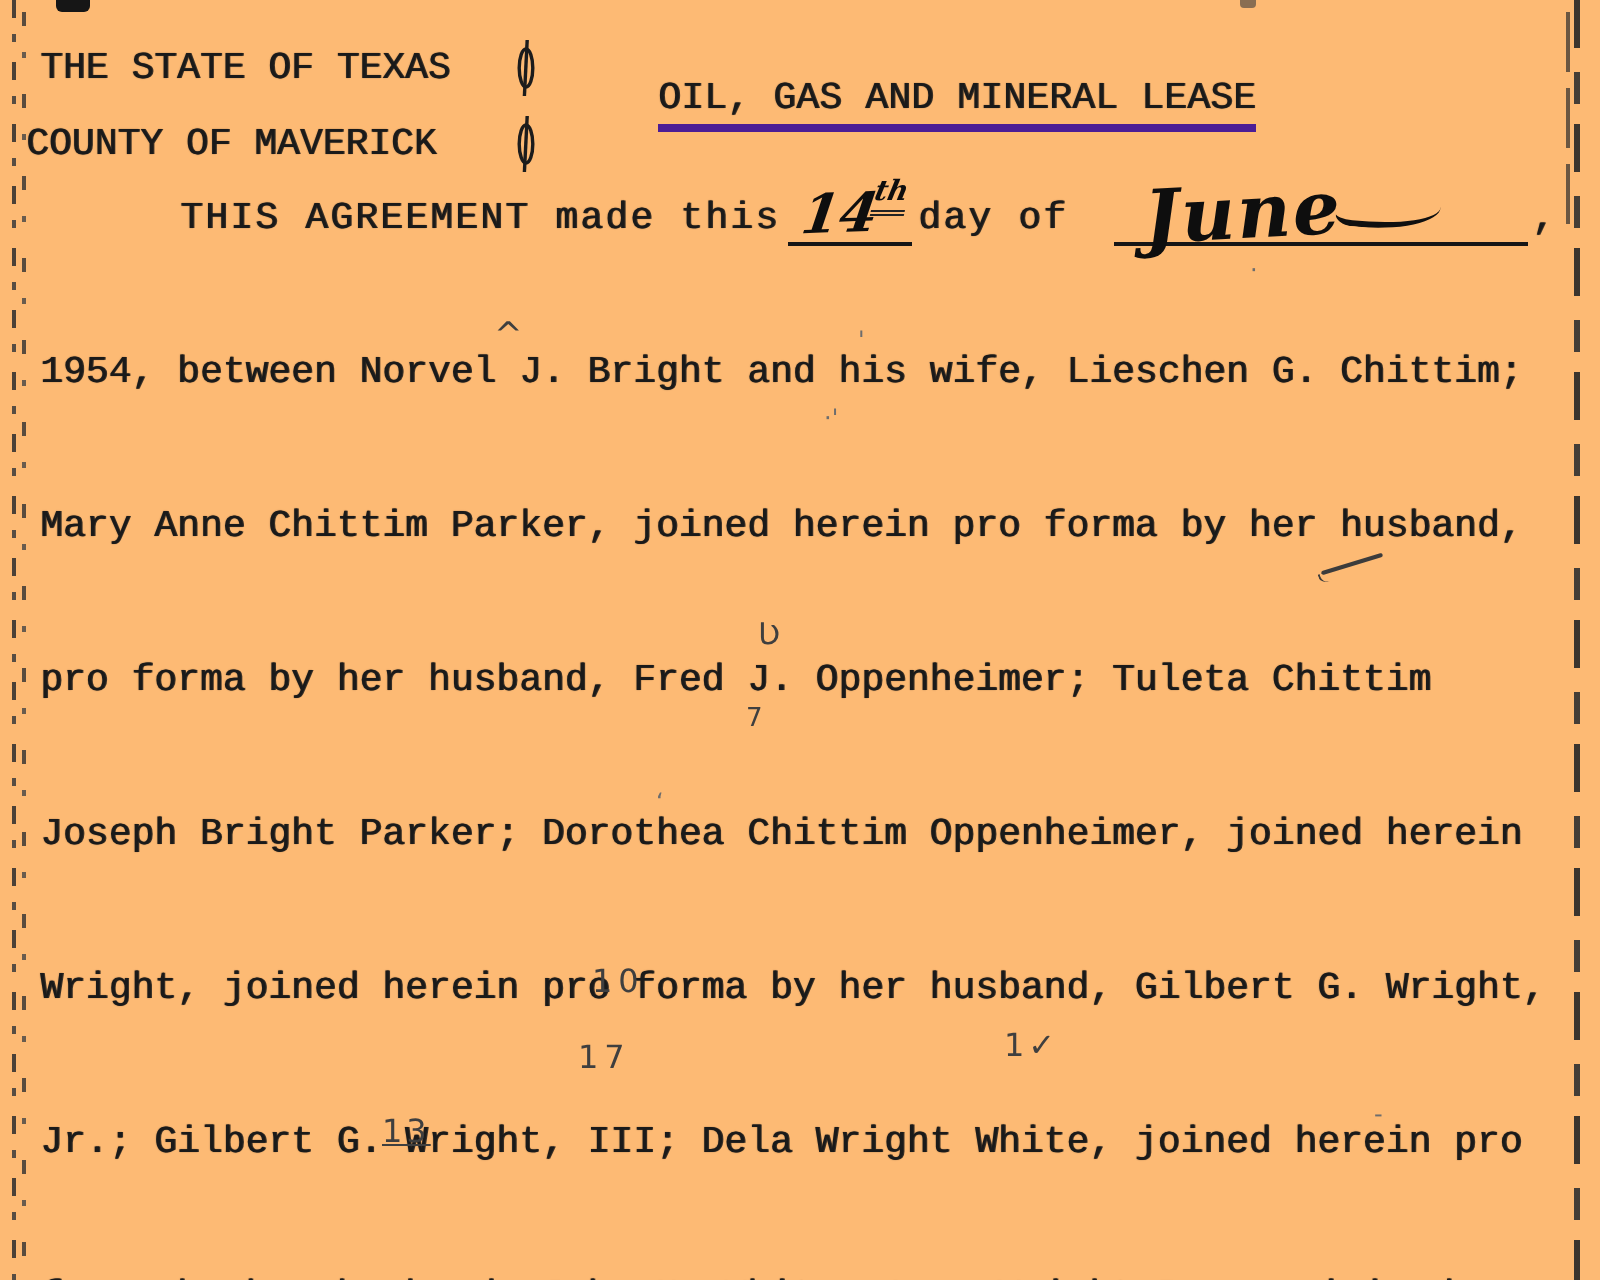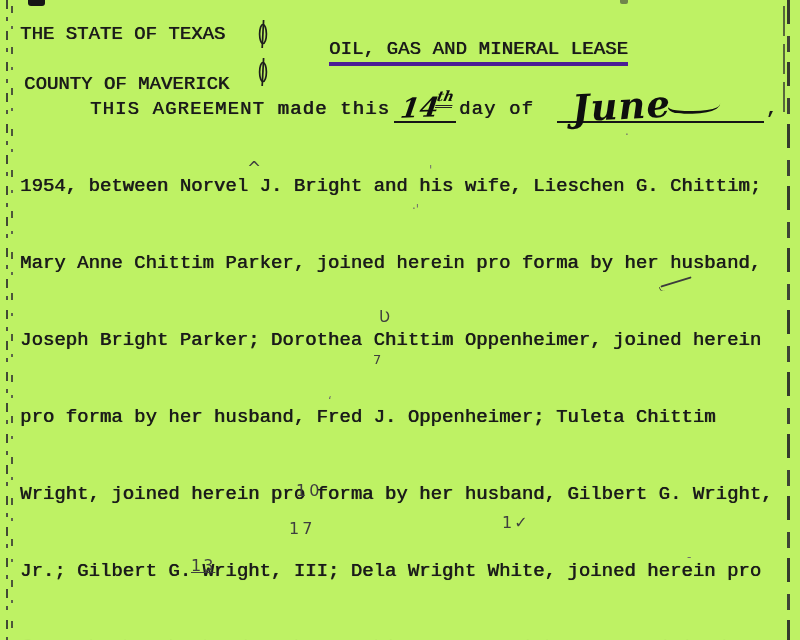"THE STATE OF TEXAS" .page { background: #bef264 -> #fdba74 }
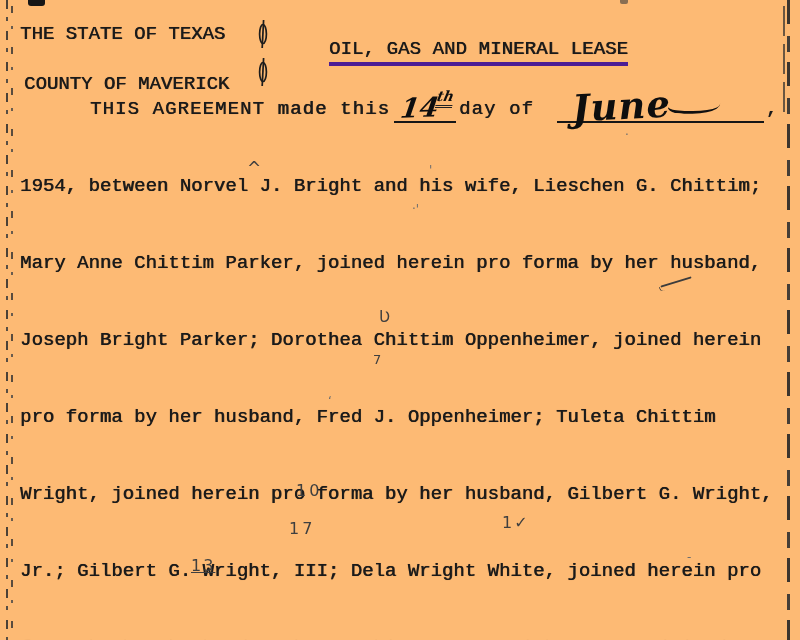"COUNTY OF MAVERICK" div.tw { left: 24px -> 13px; margin-top: 12px -> none }
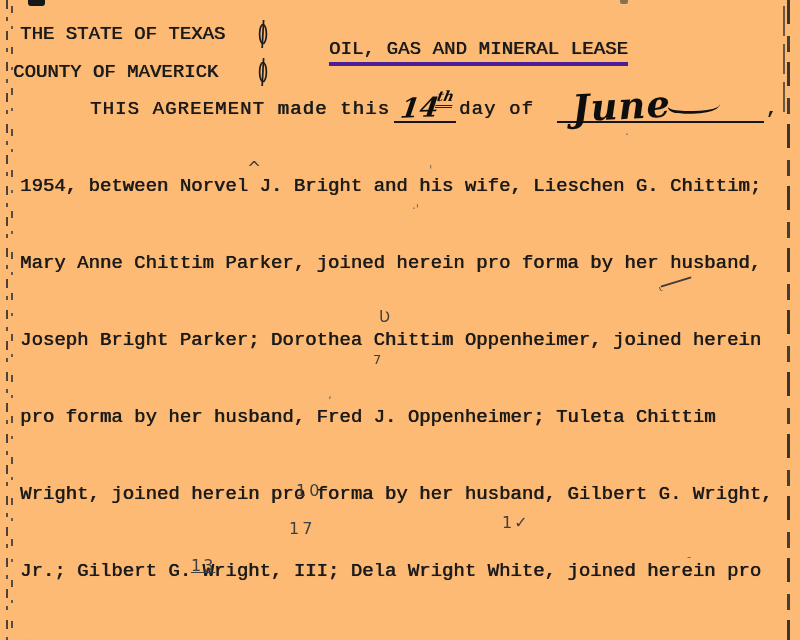"Joseph Bright Parker; Dorothea Chittim" div { order: before "pro forma by her husband," -> after "pro forma by her husband," }
